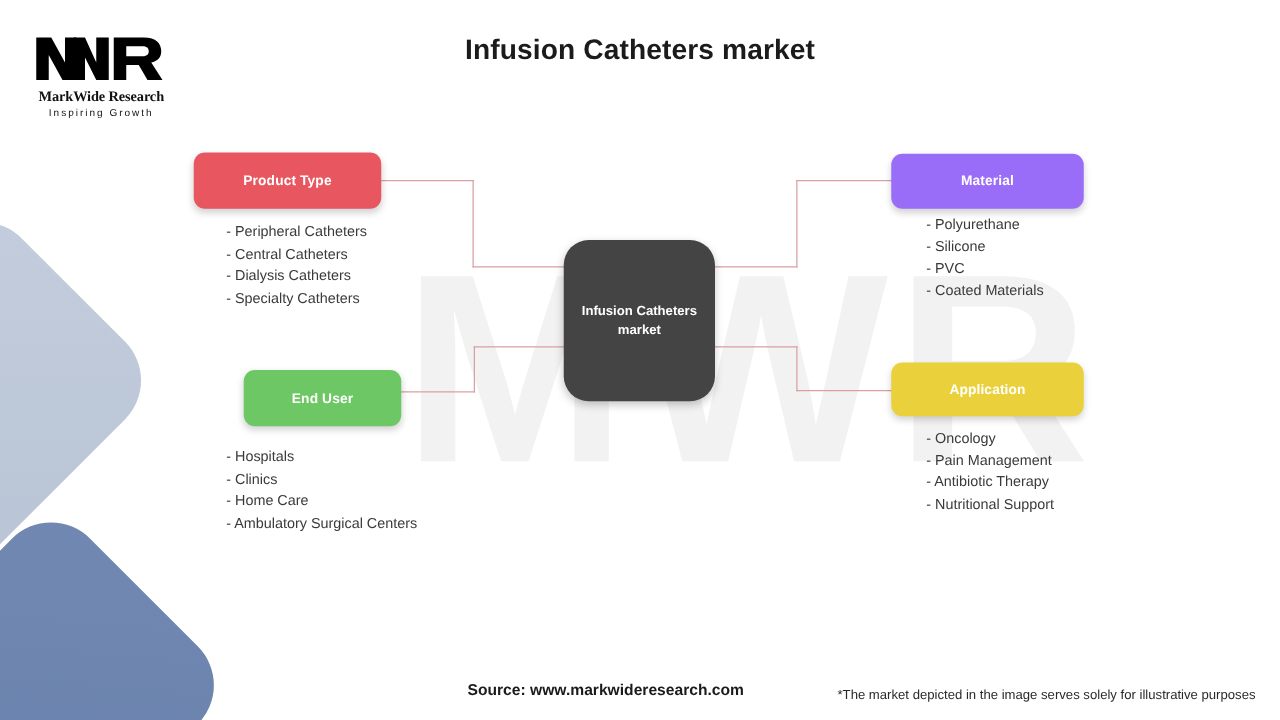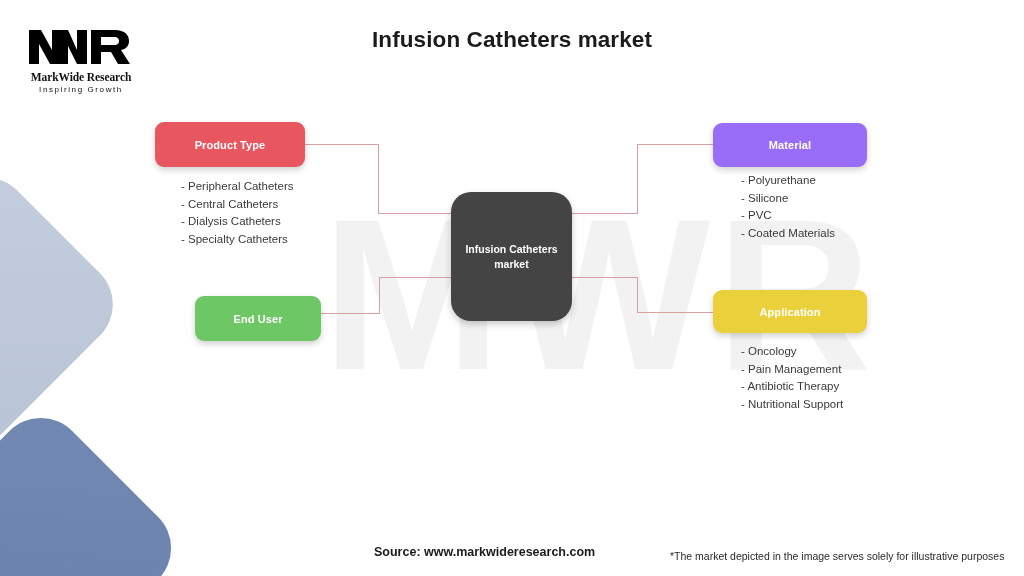"- Hospitals" div.item-list { html: none -> <div> <div>- Hospitals</div> <div>- Clinics</div> <div>- Home Care</div> <div>- Ambulatory Surgical Centers</div> </div> }
